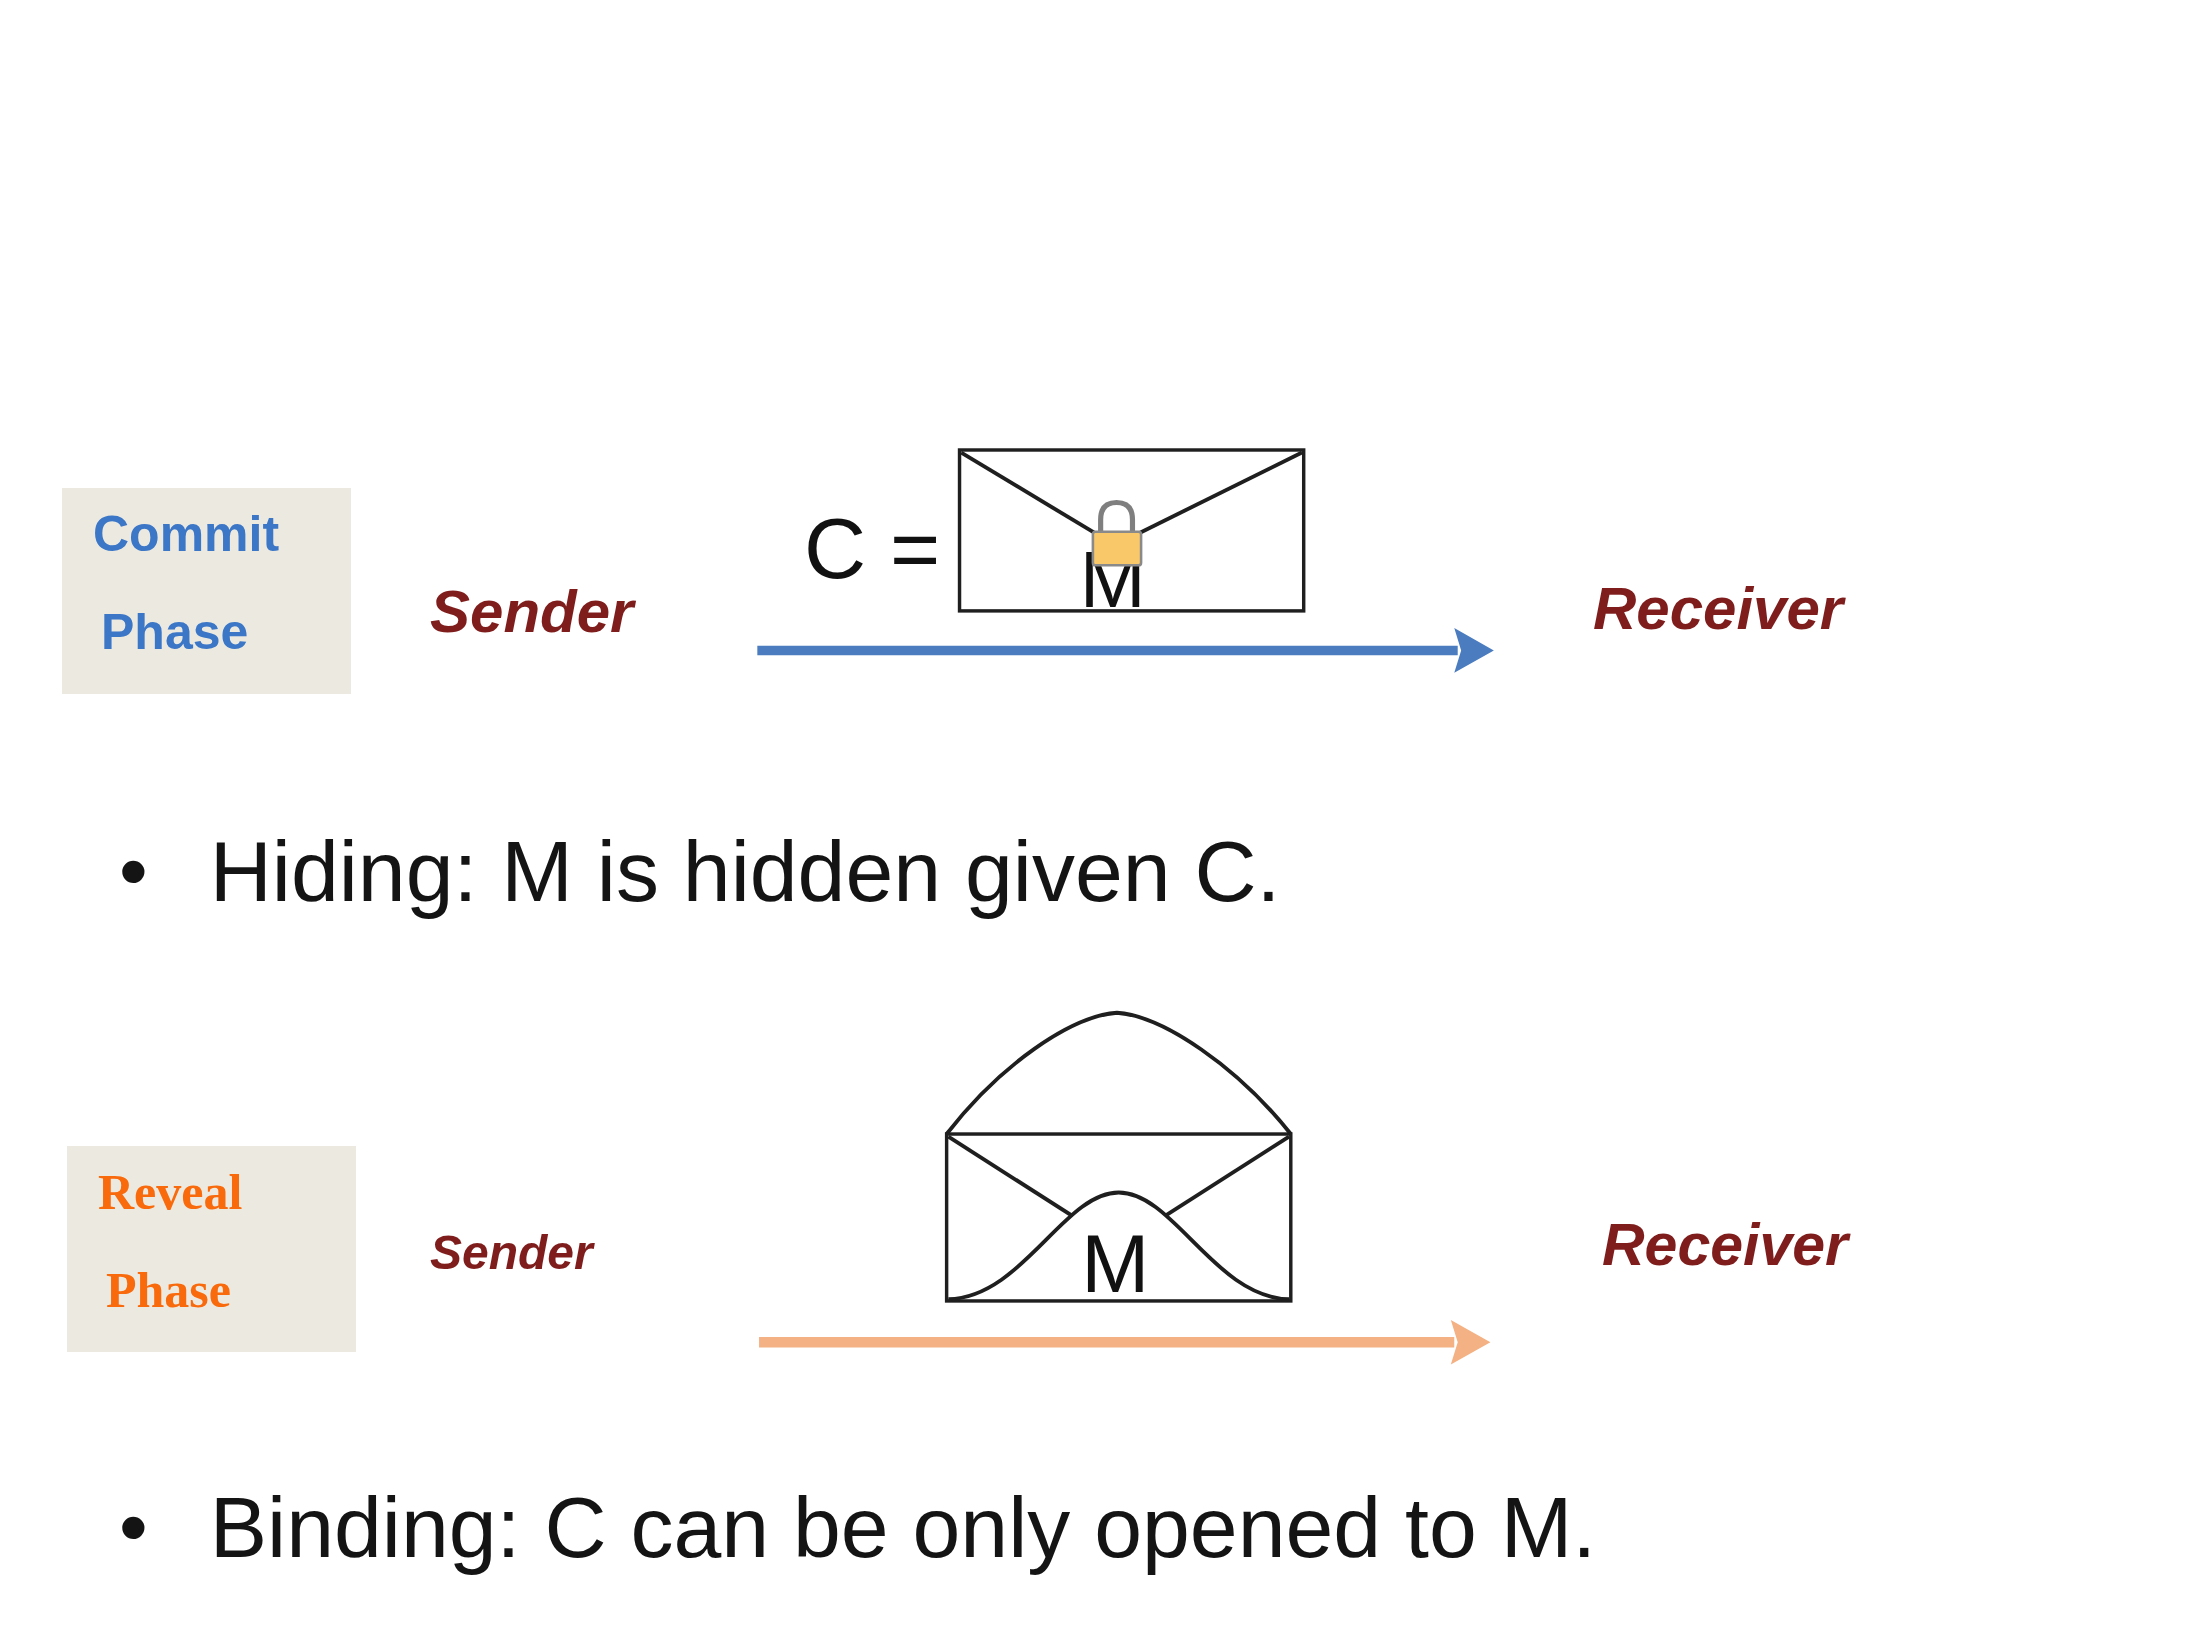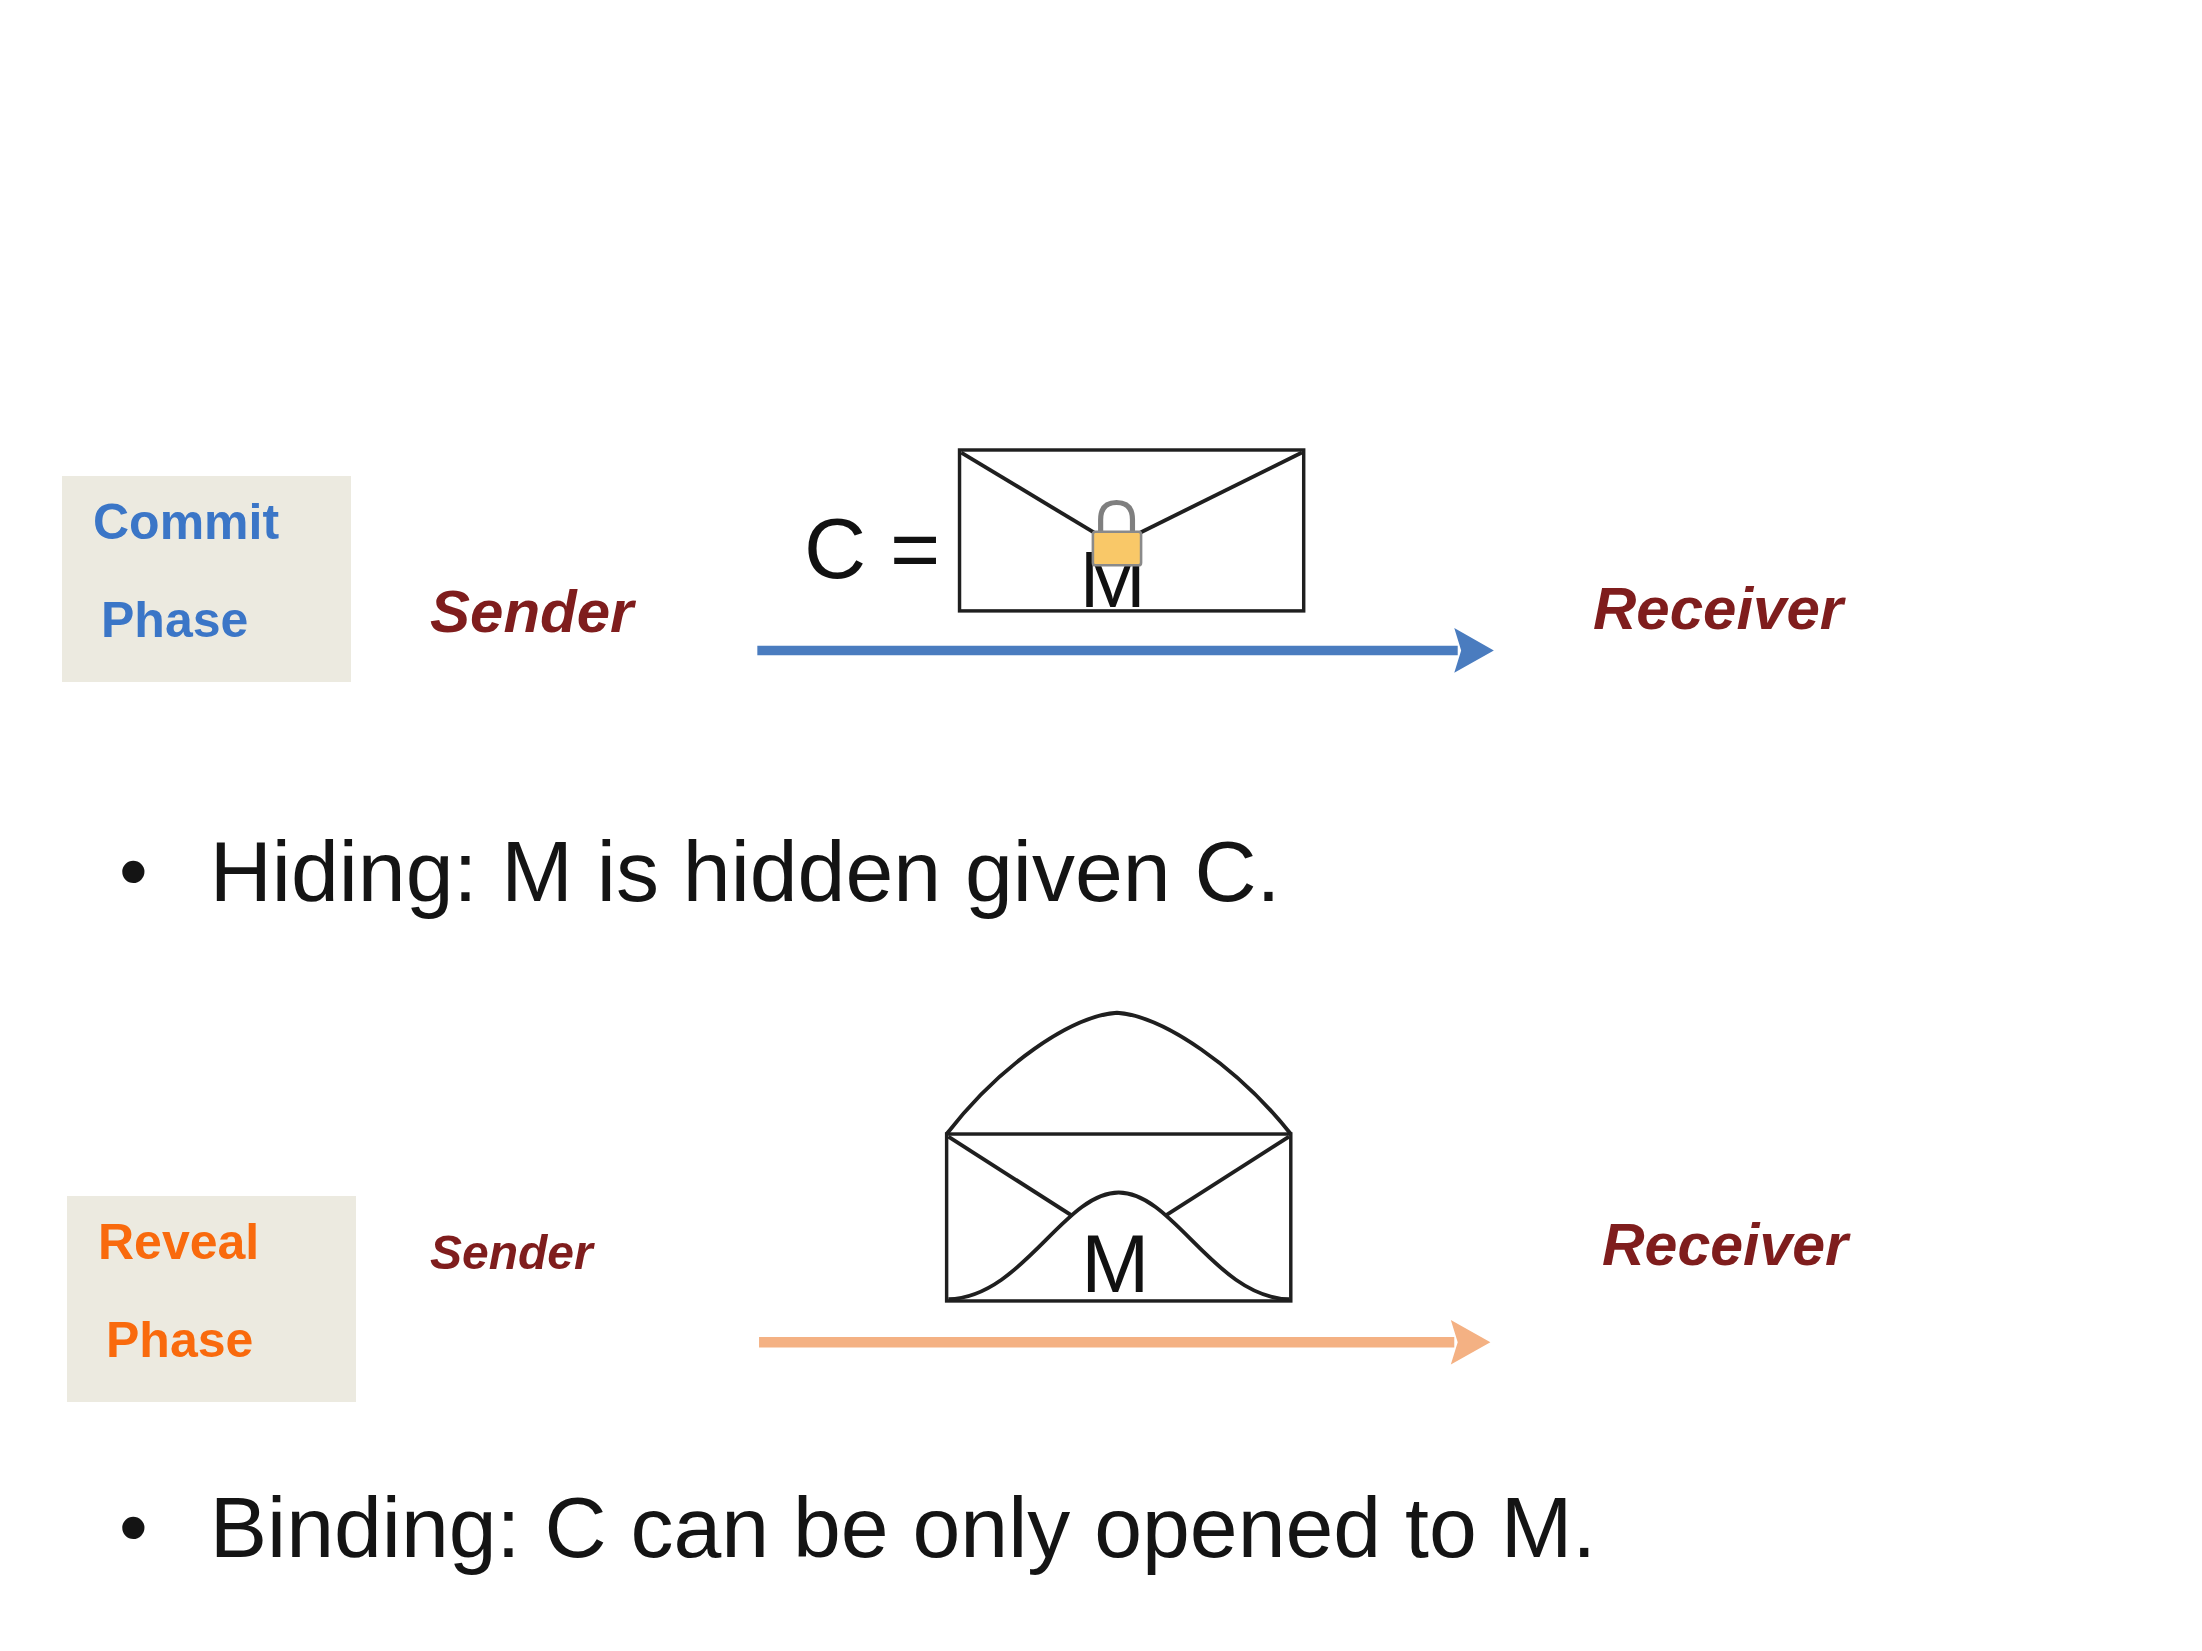"Commit" .commit-box { top: 476px -> 488px }
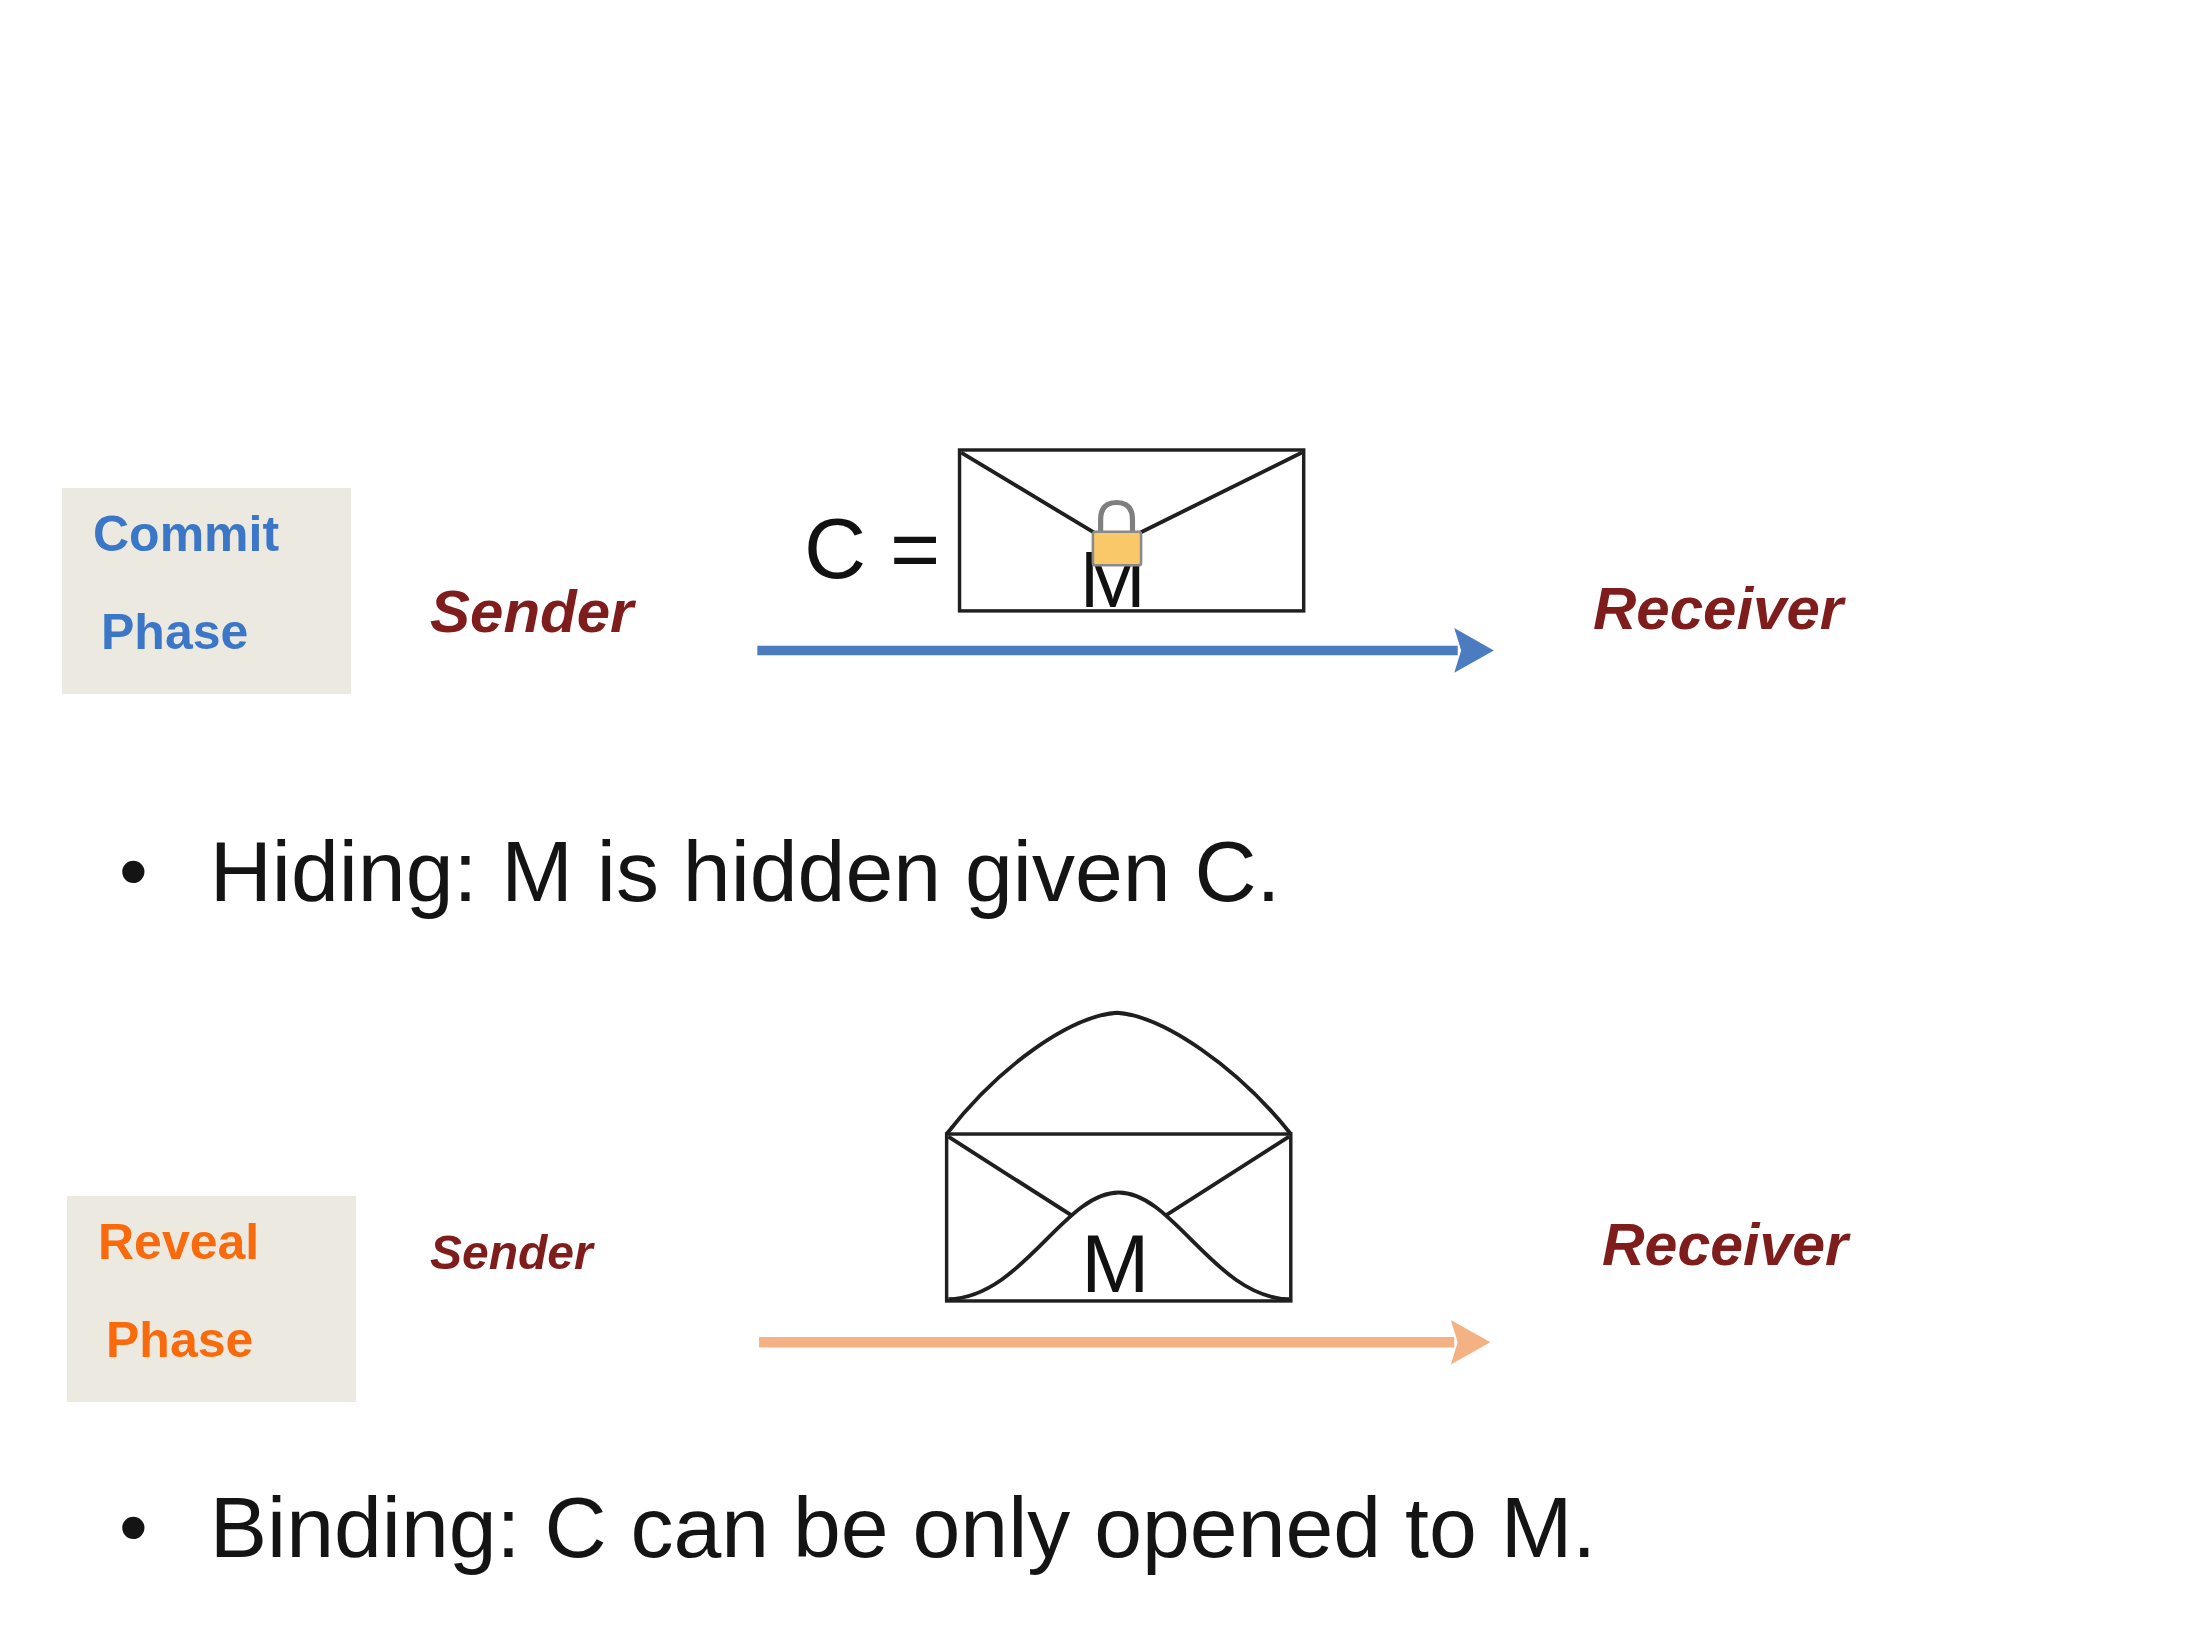"Reveal" .reveal-box { font-family: none -> Liberation Serif, serif; top: 1196px -> 1146px }
